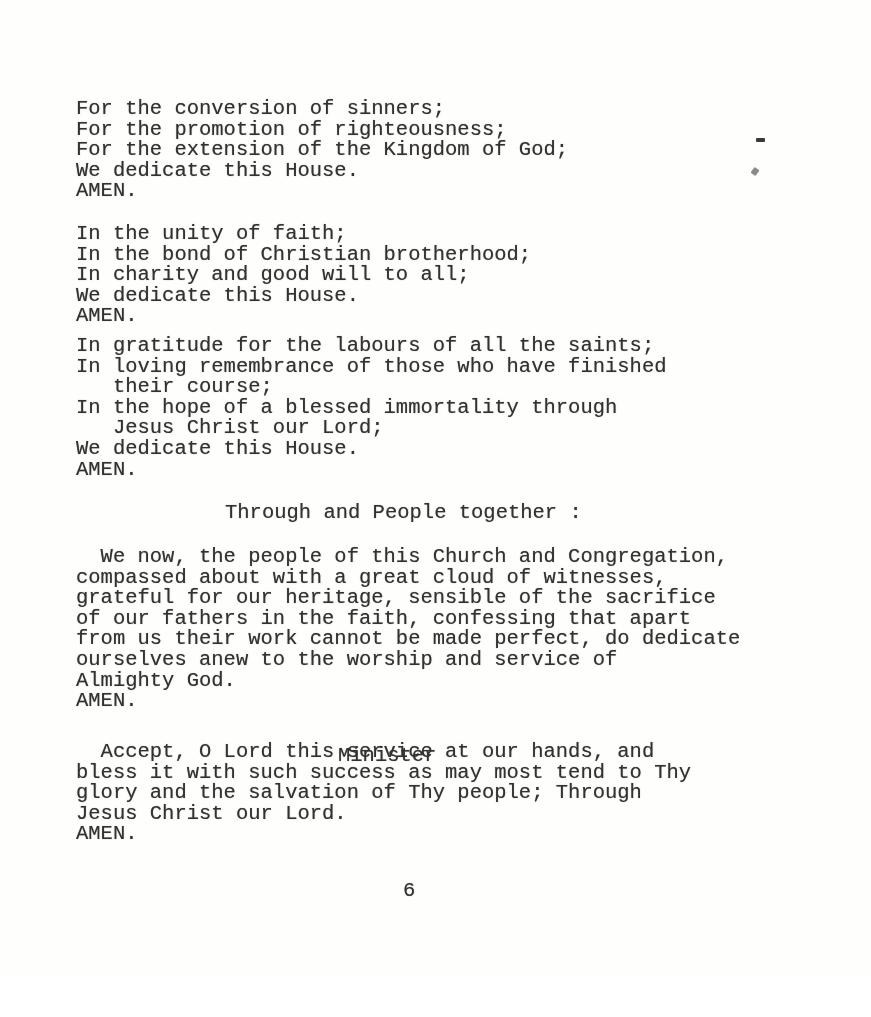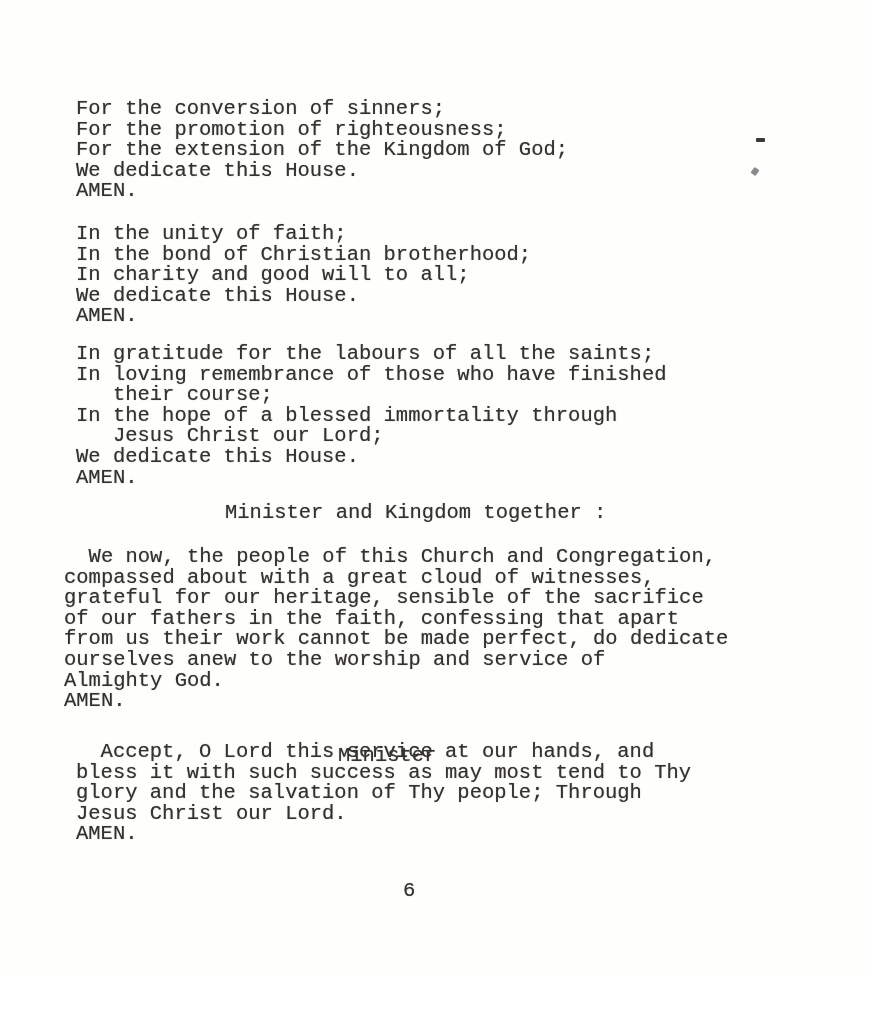"In gratitude for the labours" pre.t { top: 344px -> 336px }
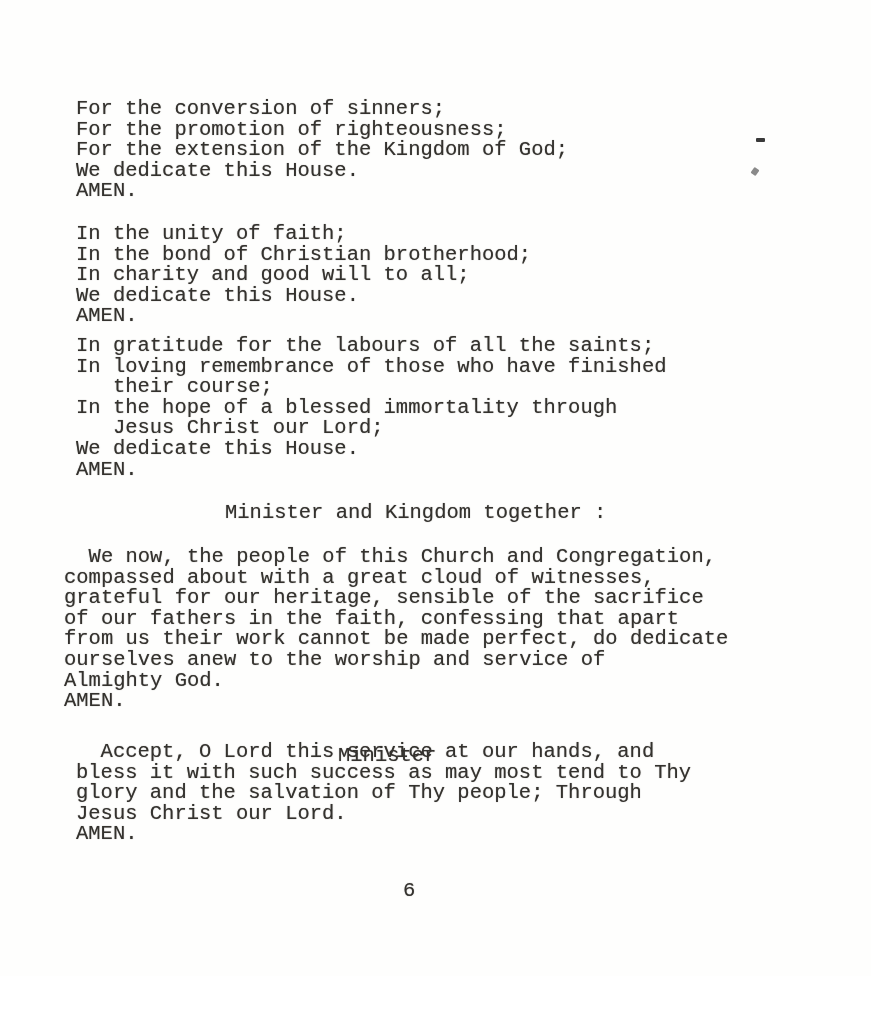"Minister and Kingdom together :" div.t { text: Minister and Kingdom -> Through and People }
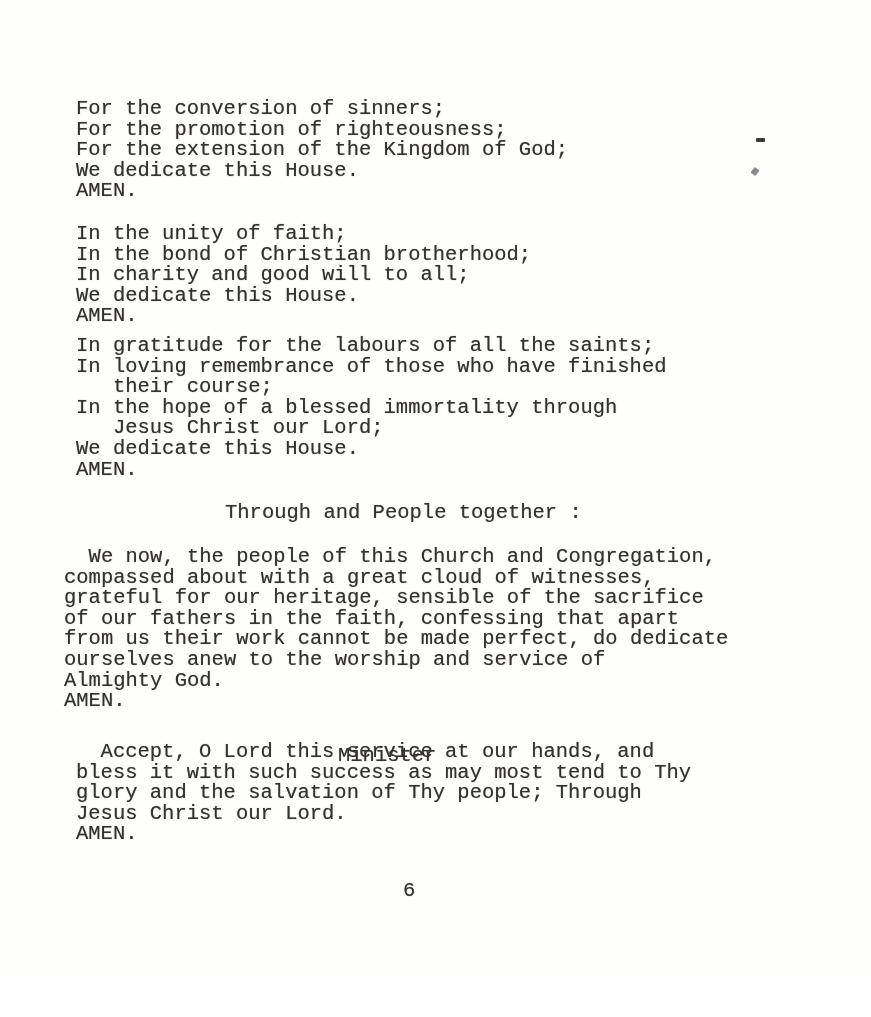"We now, the people of" pre.t { left: 64px -> 76px }
